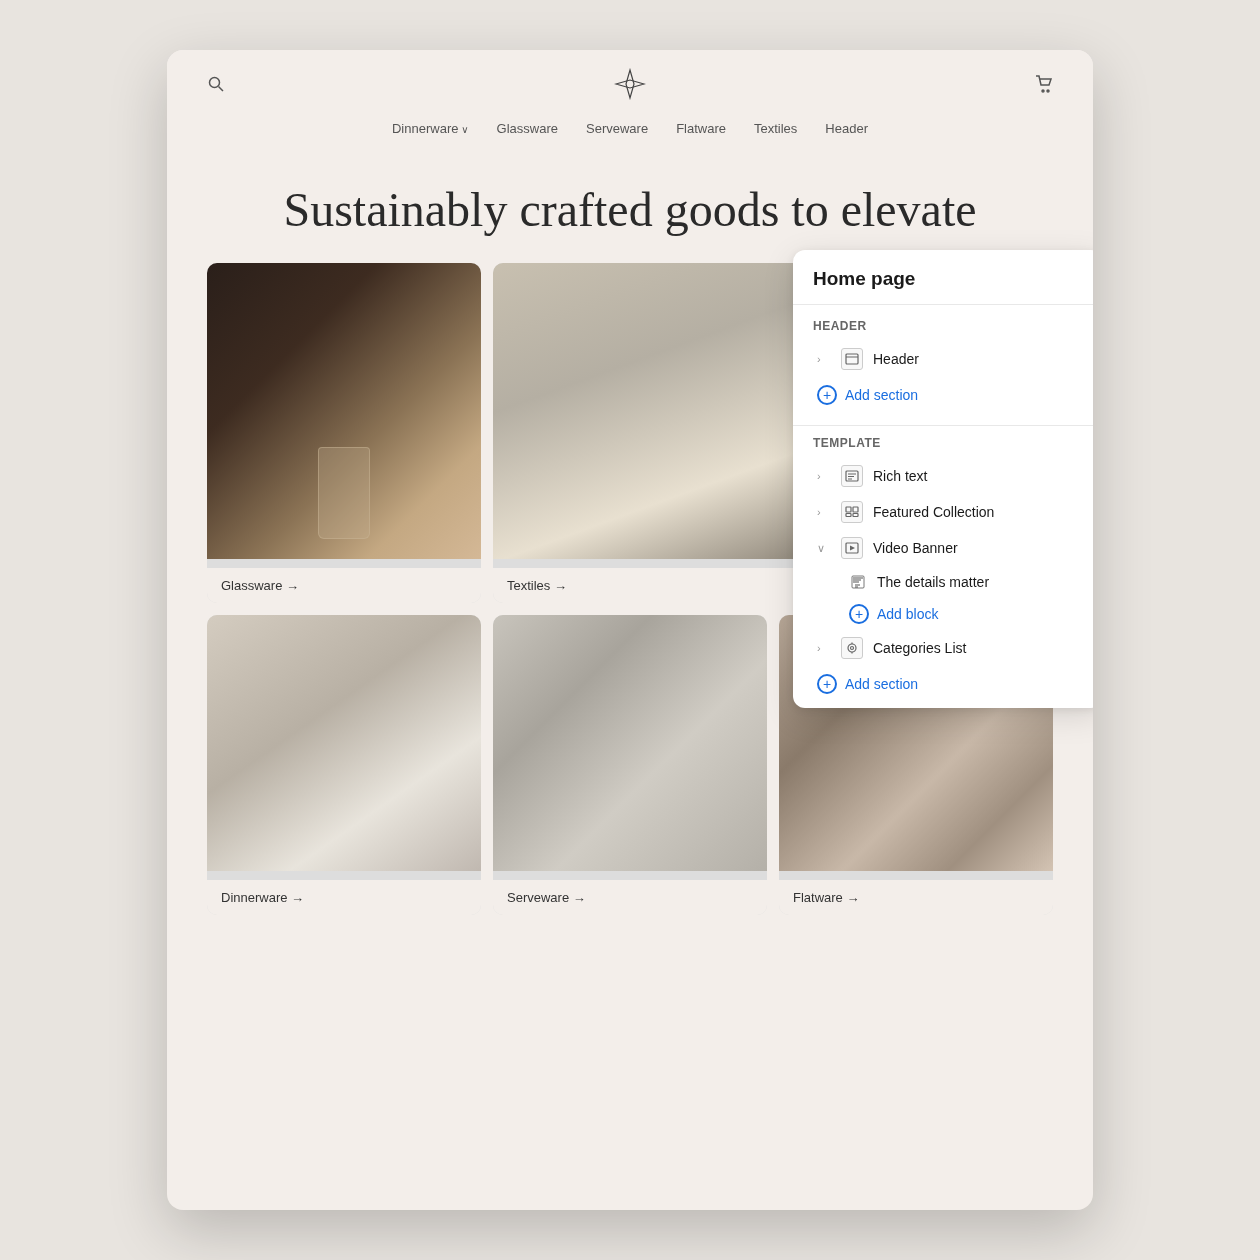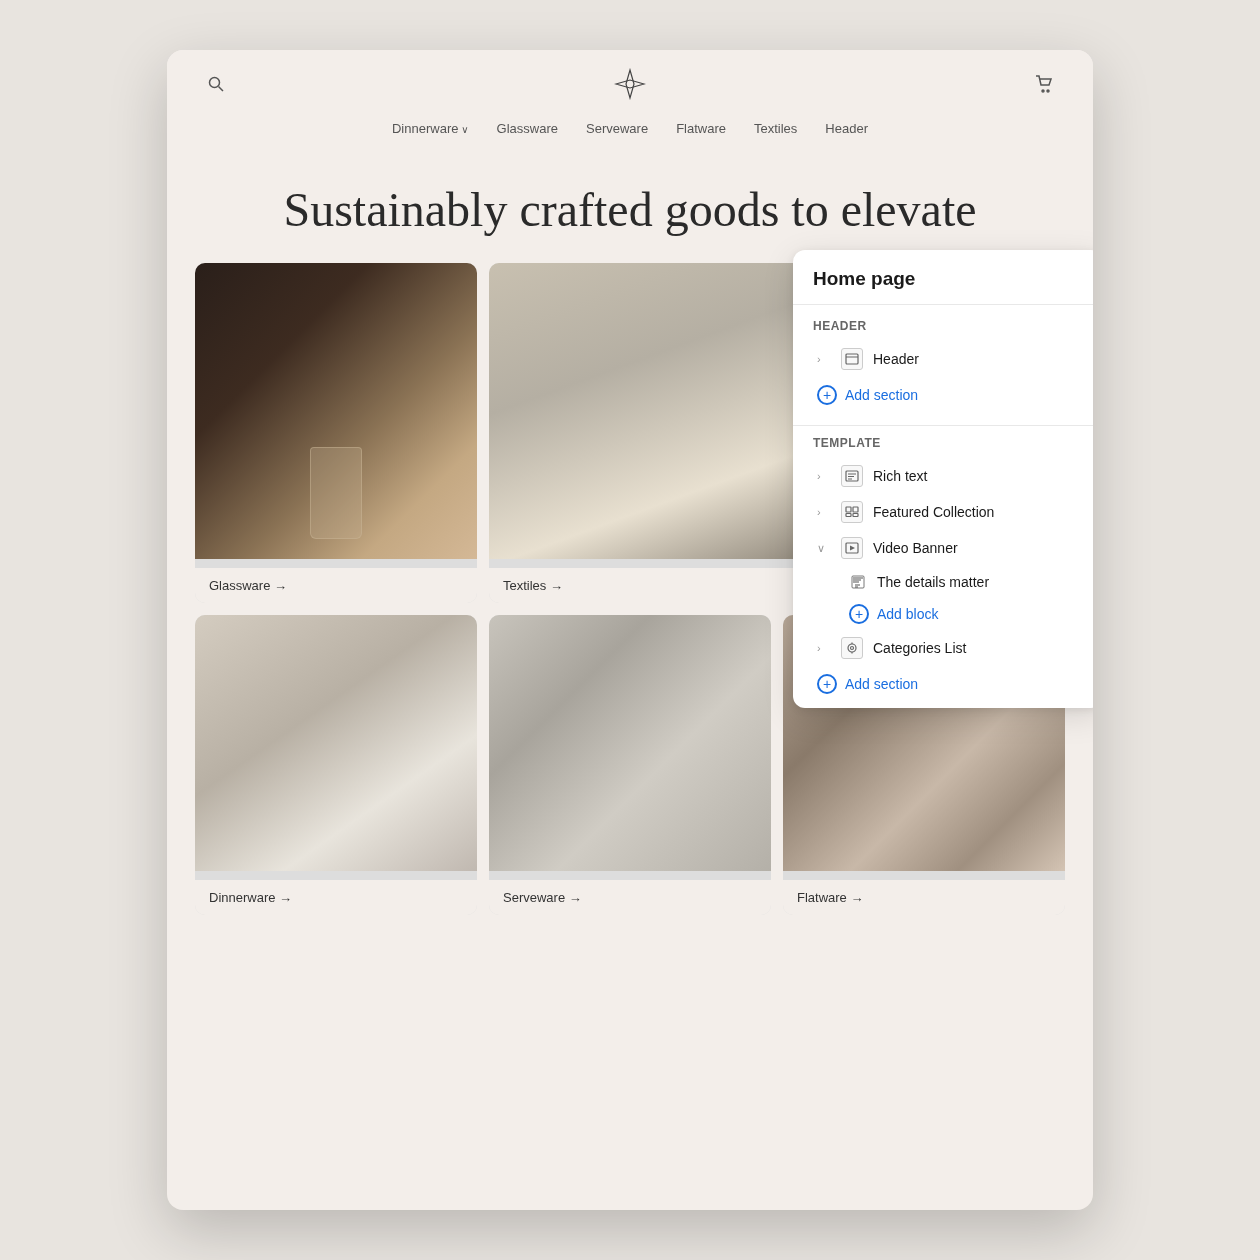"Glassware →" .product-grid { padding: 0 28px -> 0 40px }
